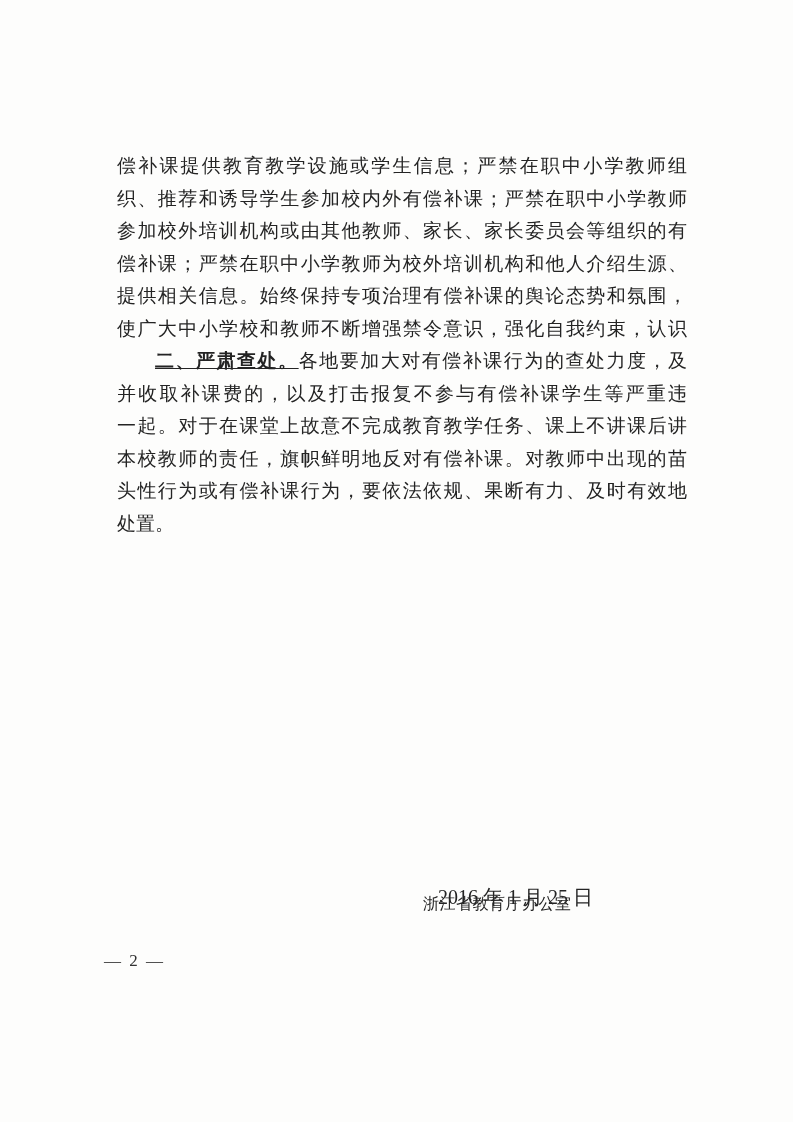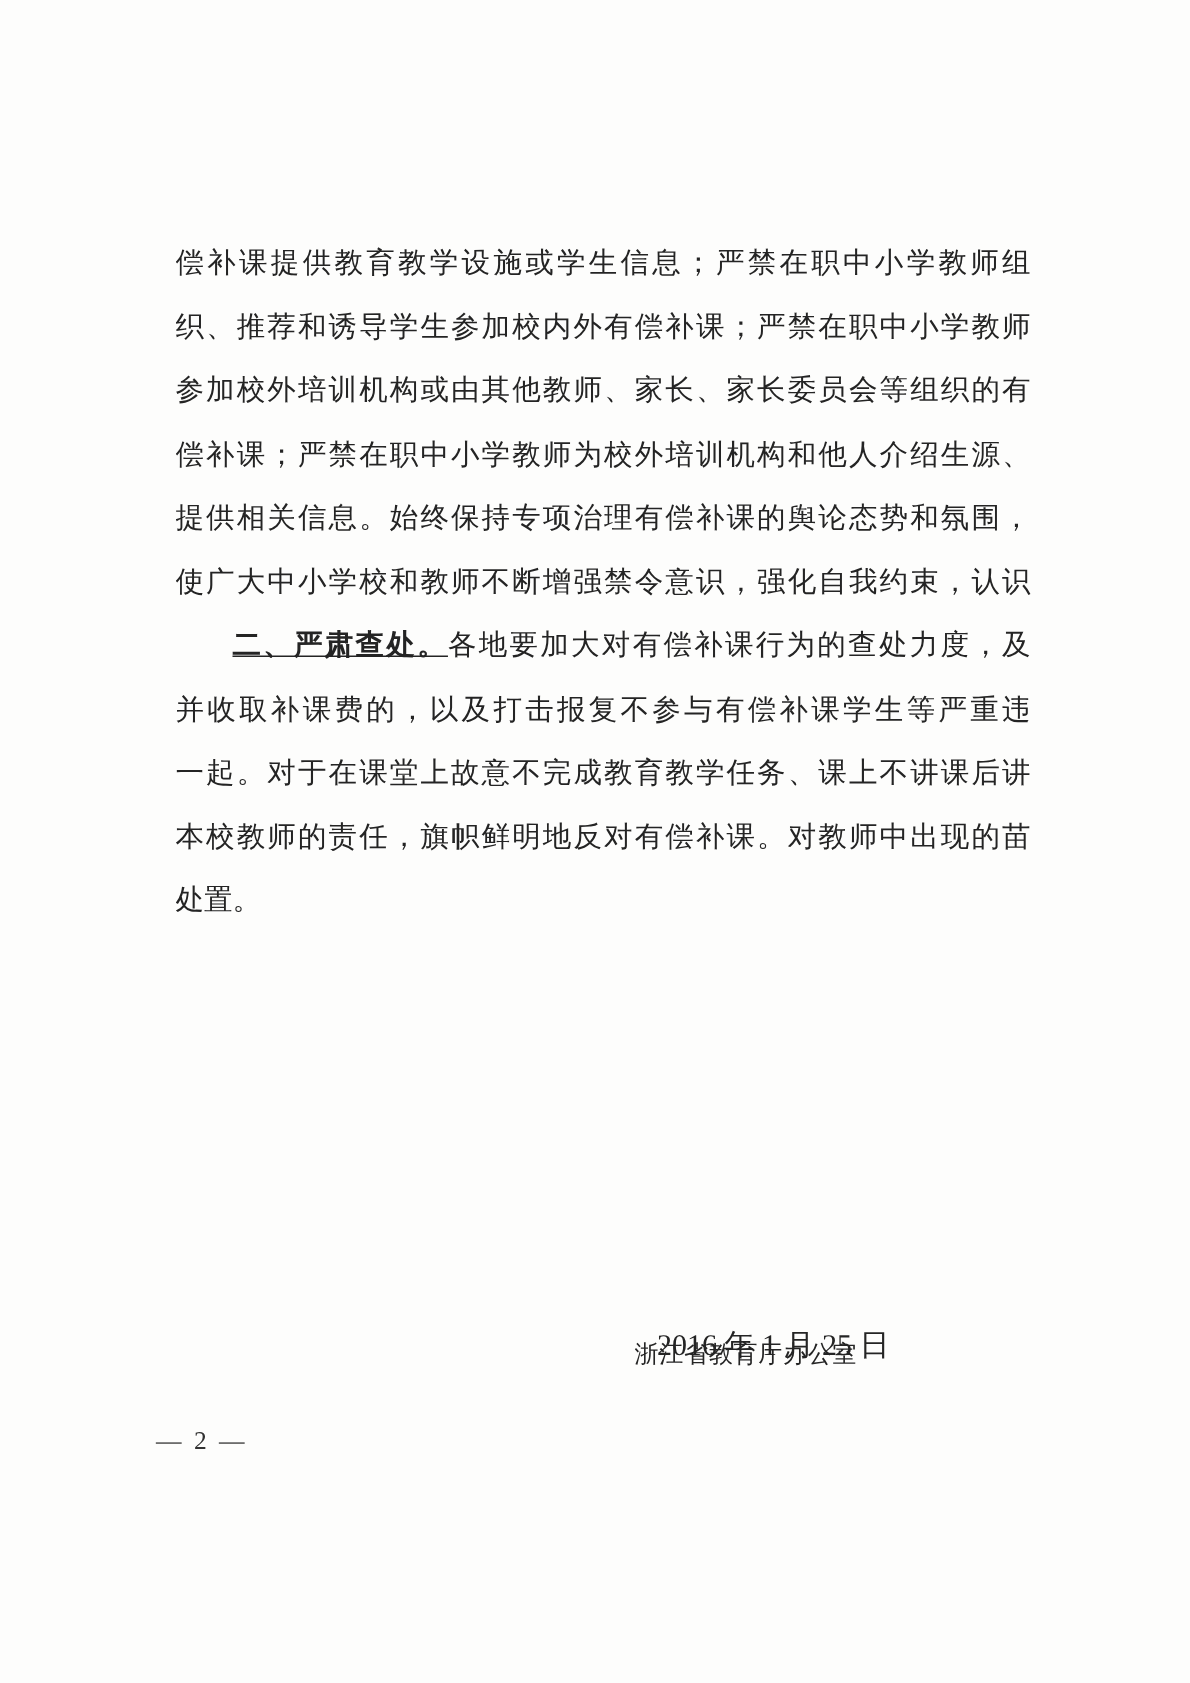"偿补课提供教育教学设施或学生信息；严禁在职中小学教师组" .text-line { margin-top: 10px -> none }
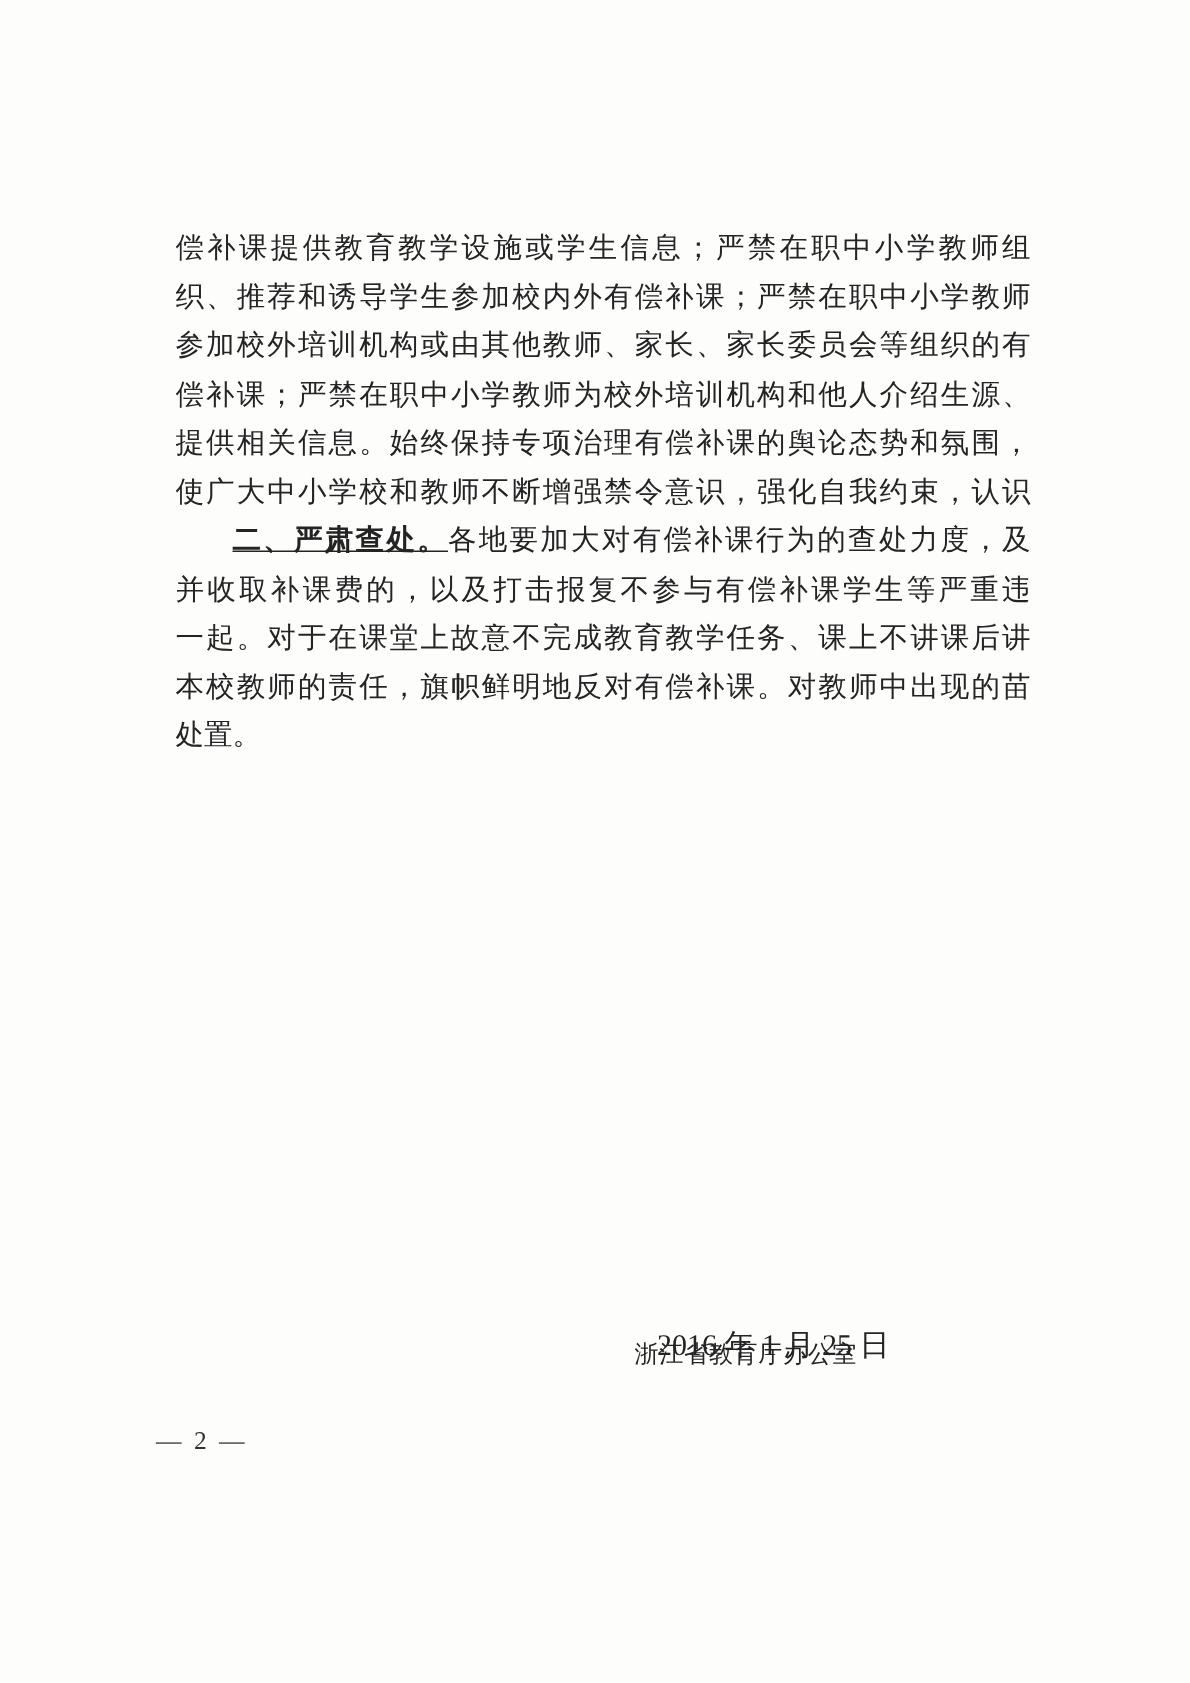"头性行为或有偿补课行为，要依法依规、果断有力、及时有效地" div.text-line { html: none -> <div>头性行为或有偿补课行为，要依法依规、果断有力、及时有效地</div> }
